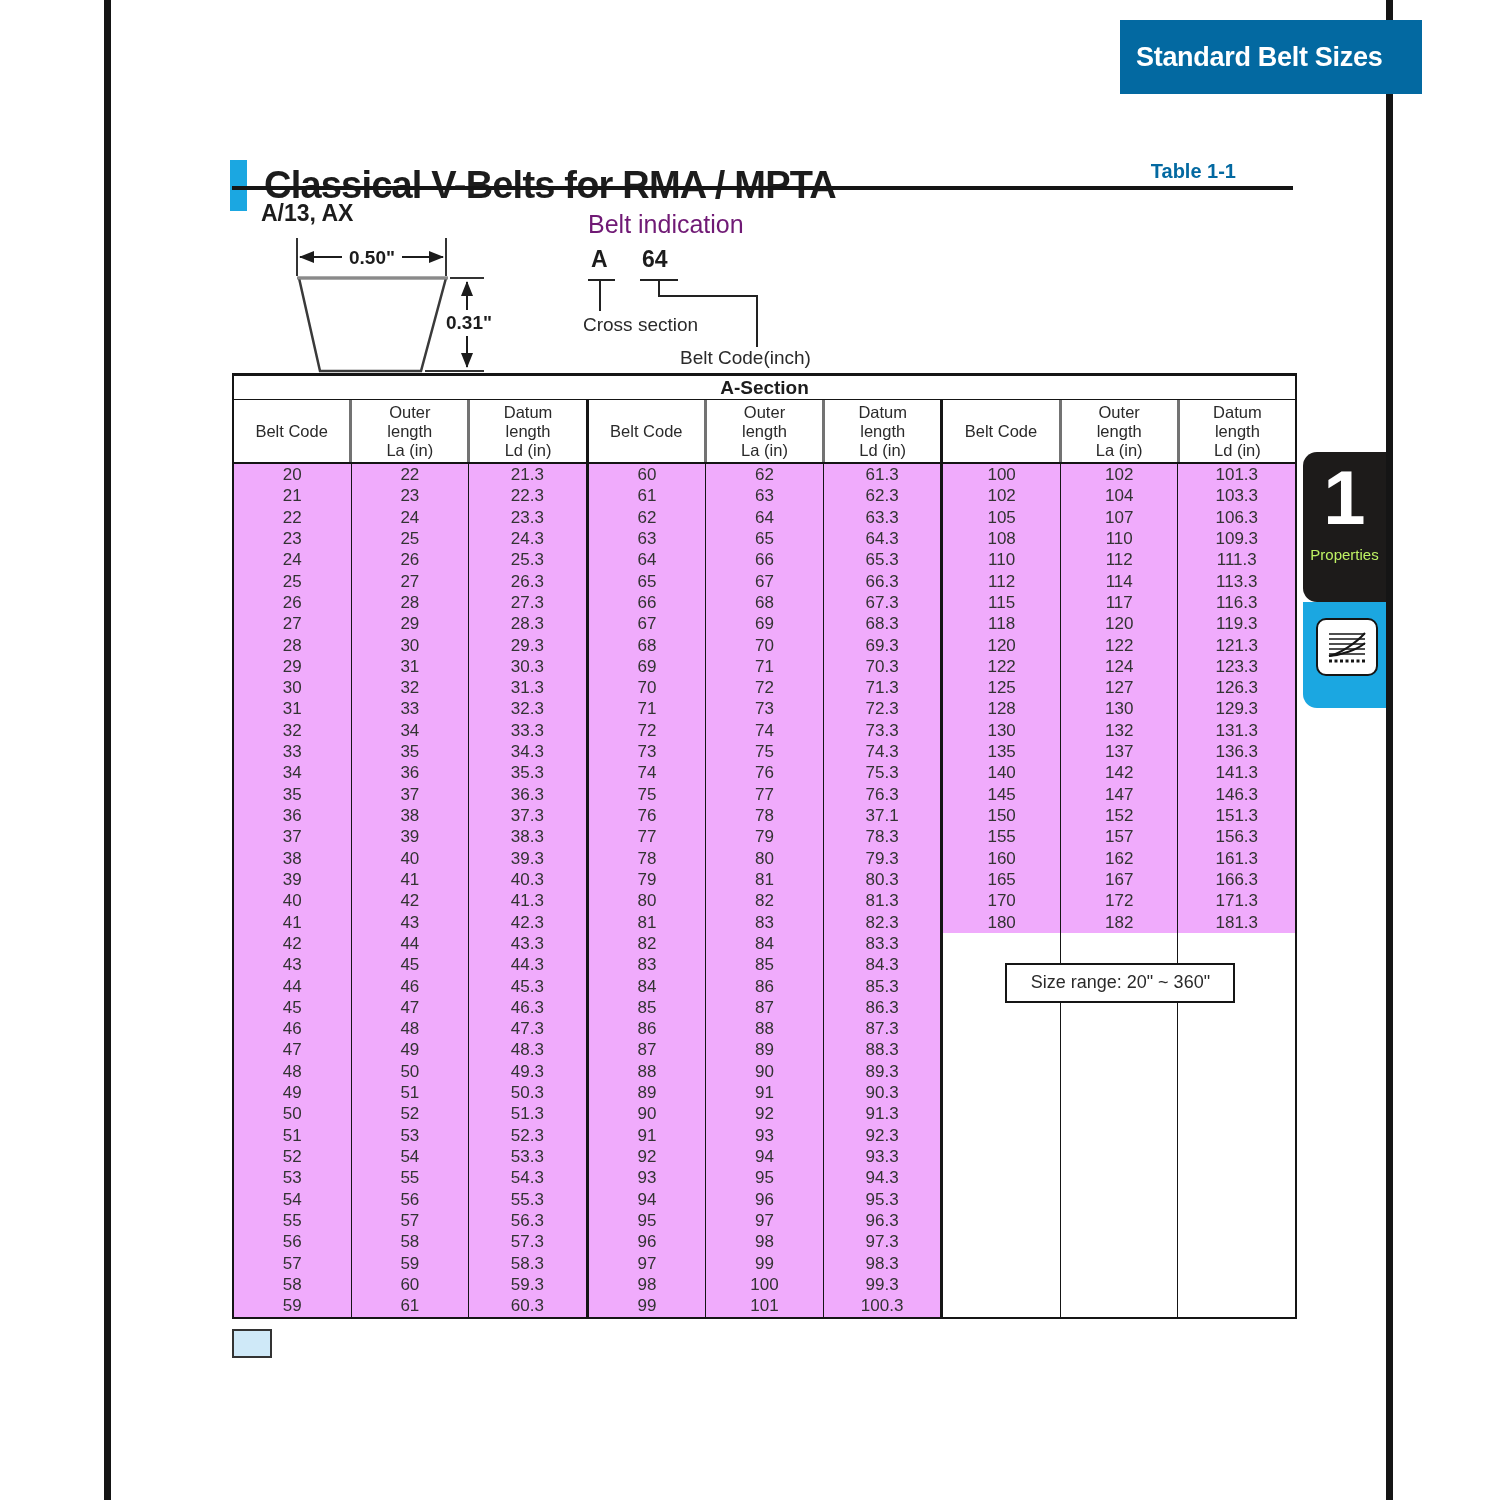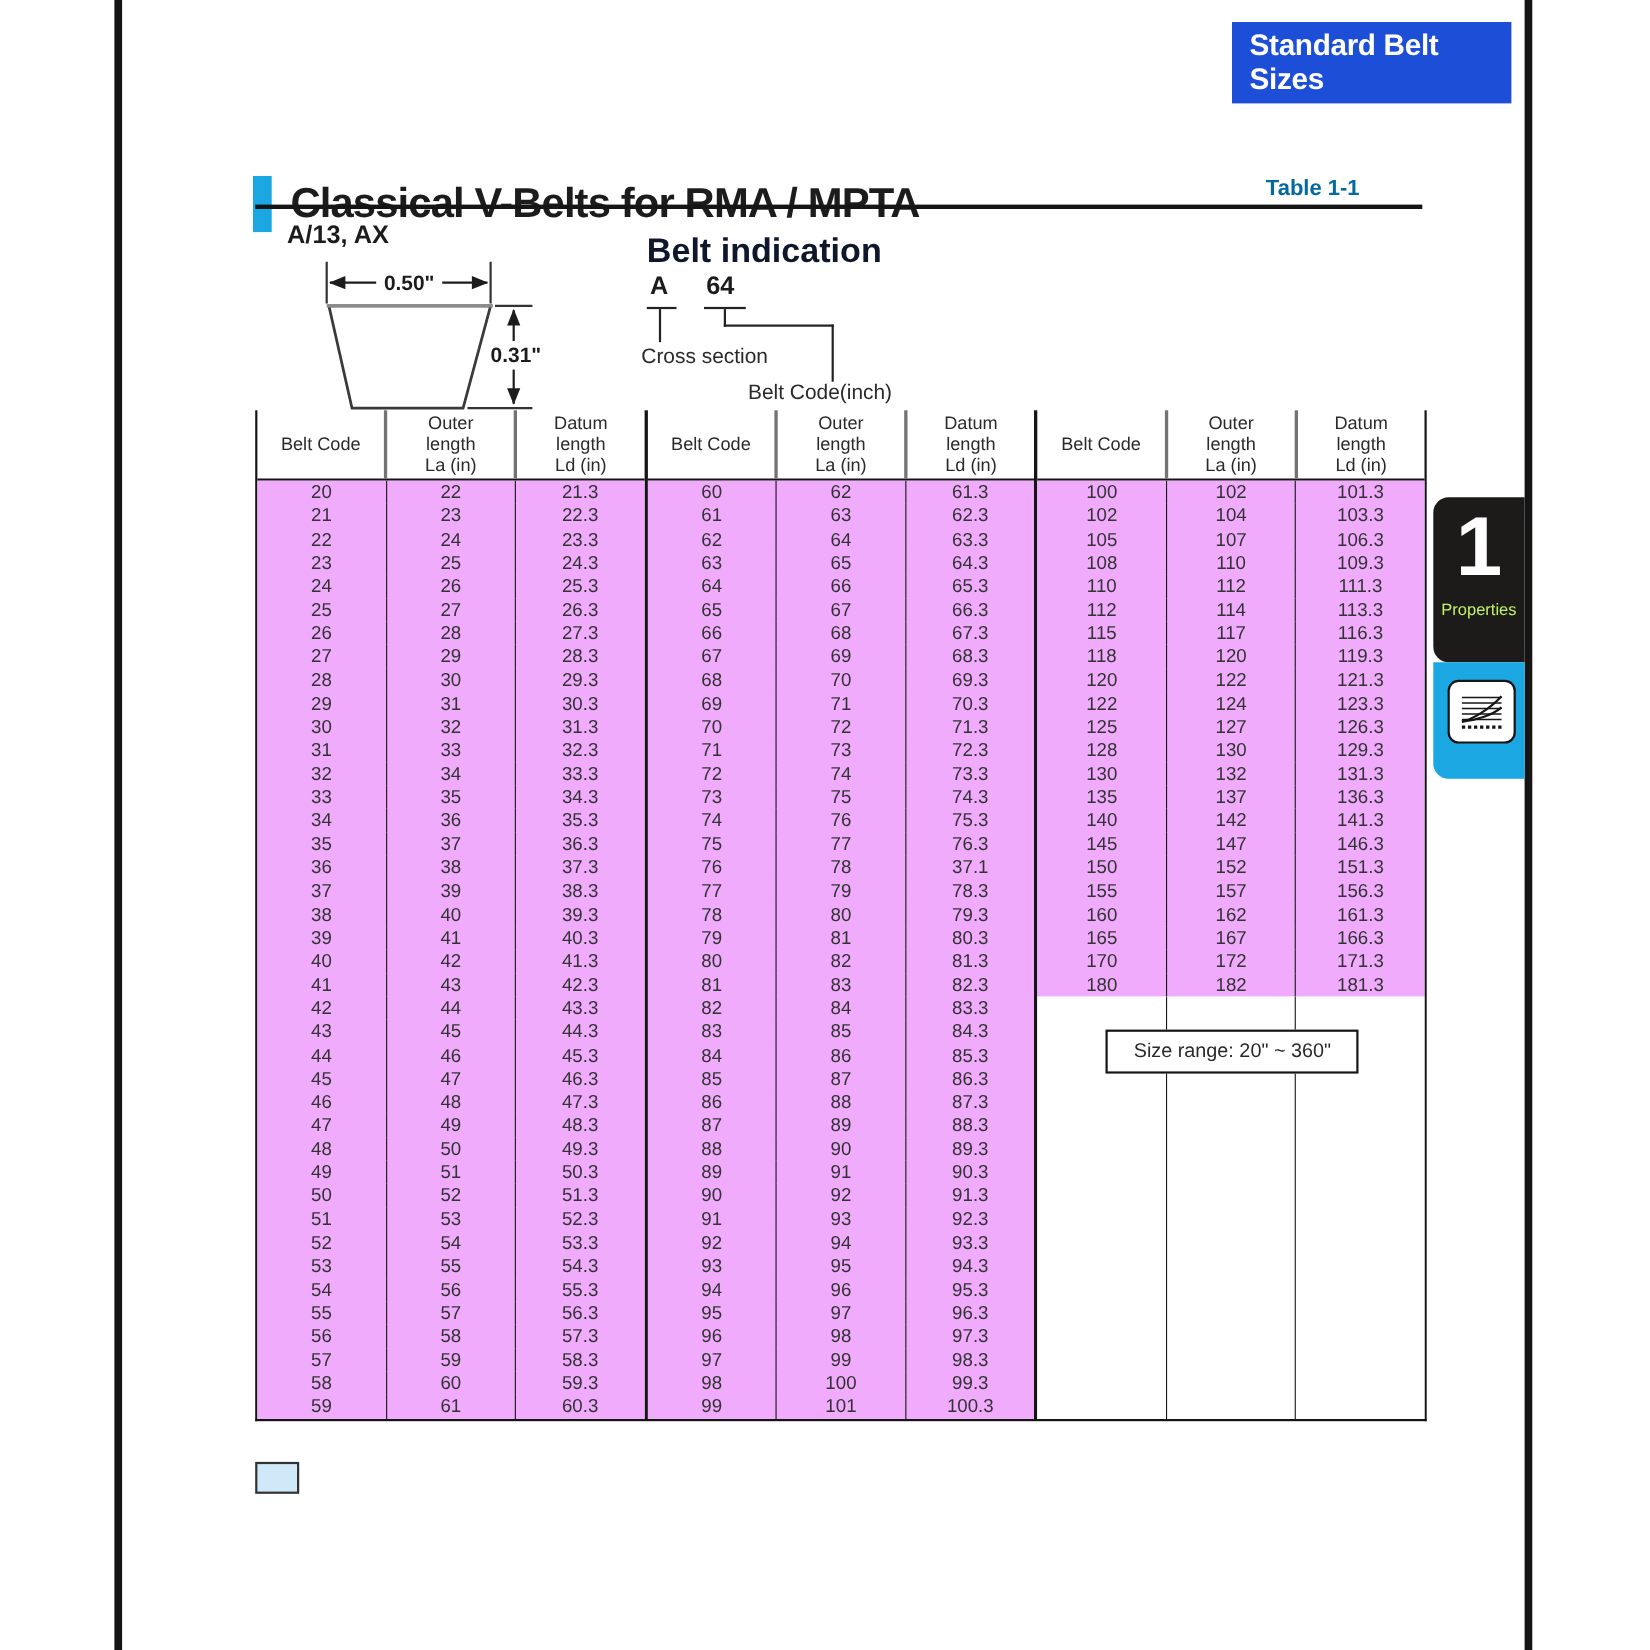"Standard Belt Sizes" #banner { background: #1d4ed8 -> #0369a1; width: 254px -> 302px }
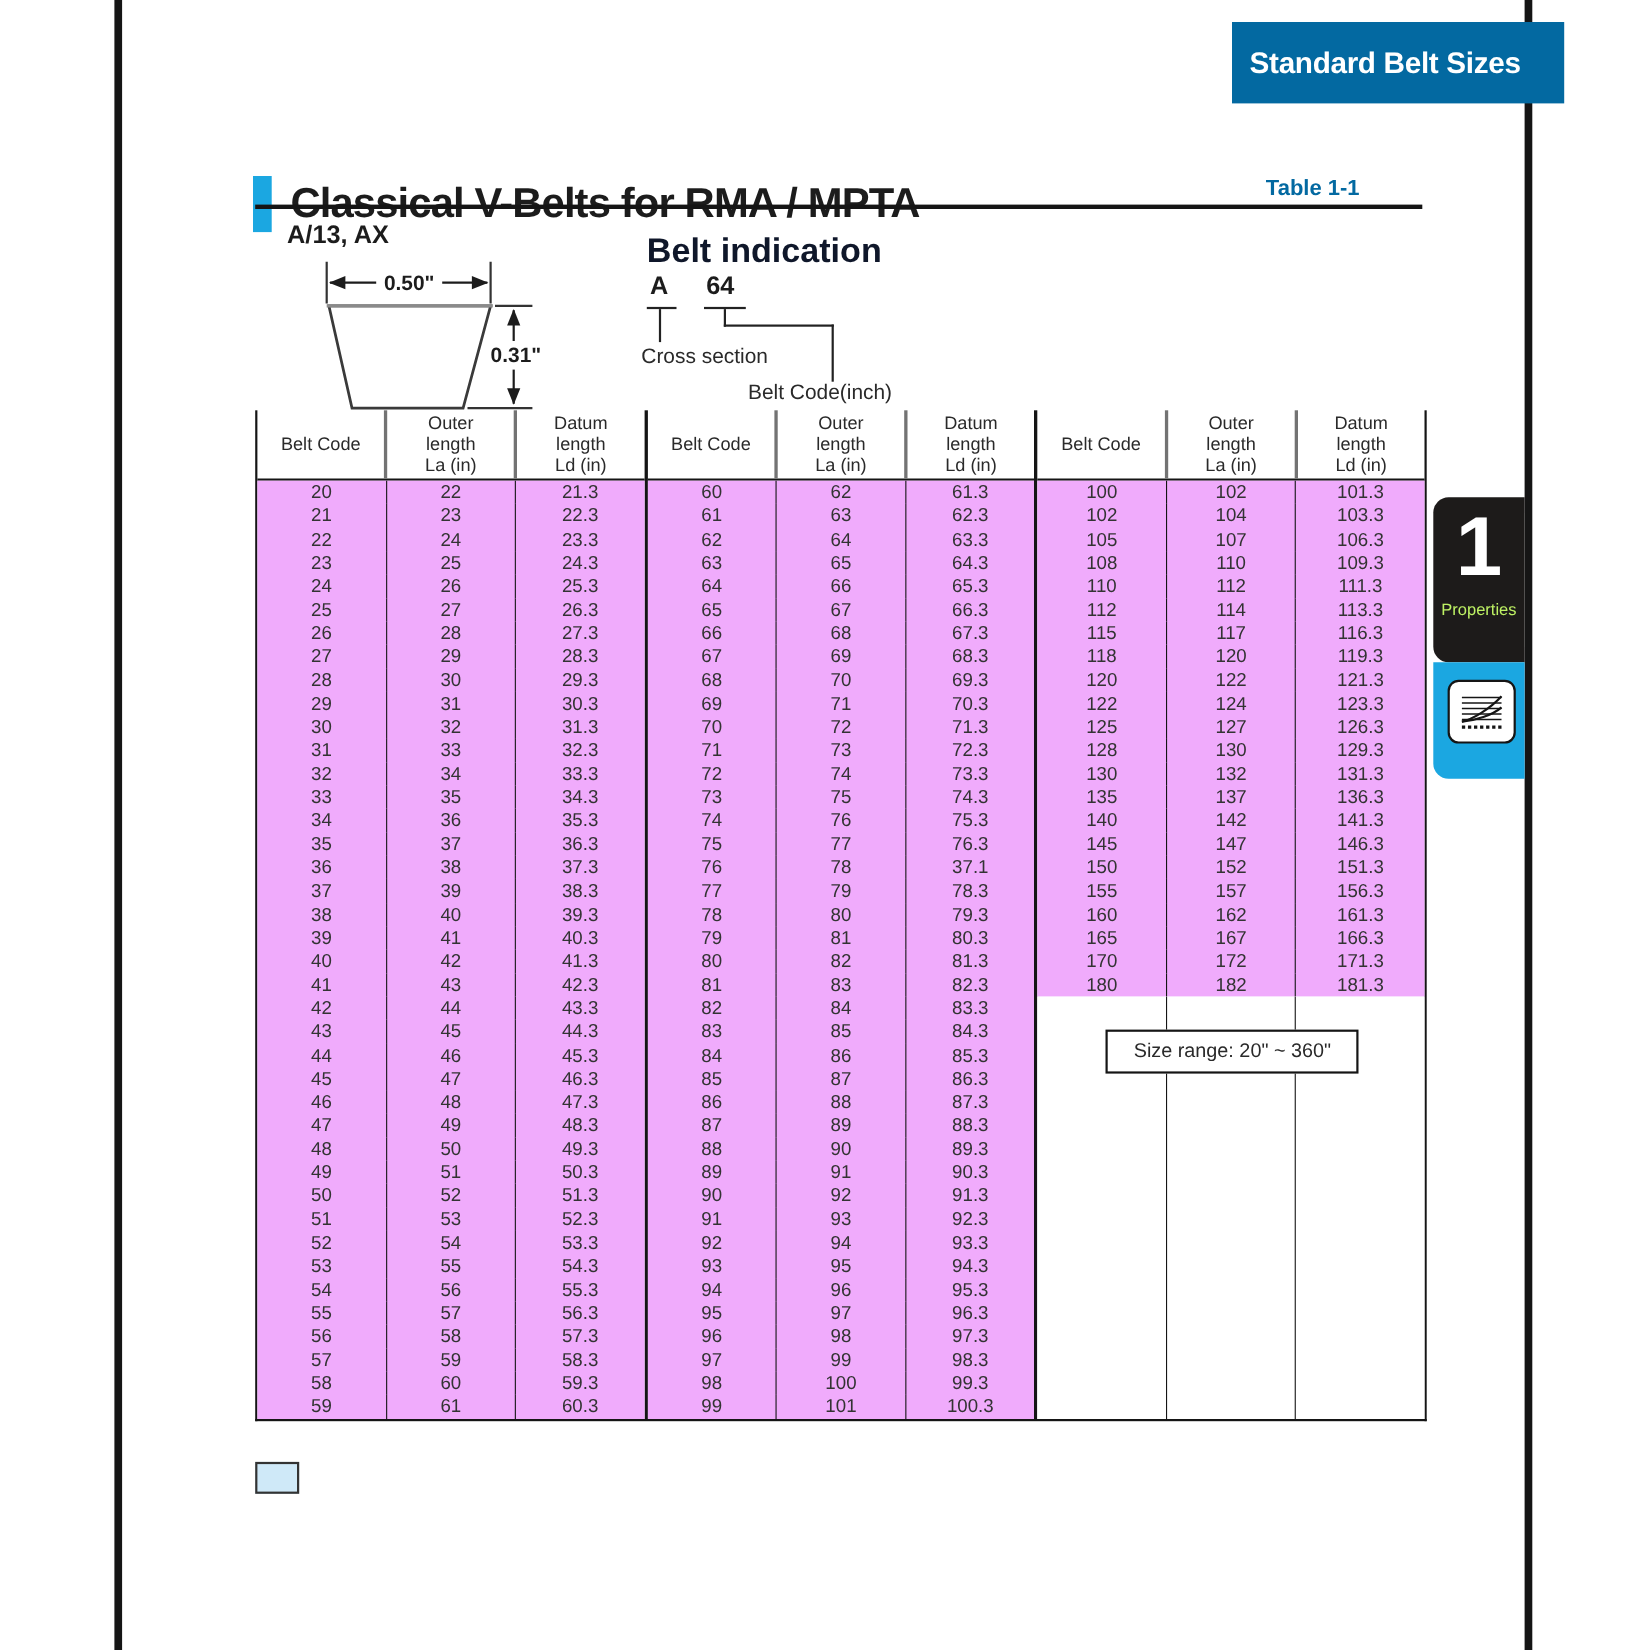"Belt indication" #bi-heading { color: #0f172a -> #701a75; font-size: 31px -> 25px; font-weight: bold -> normal }
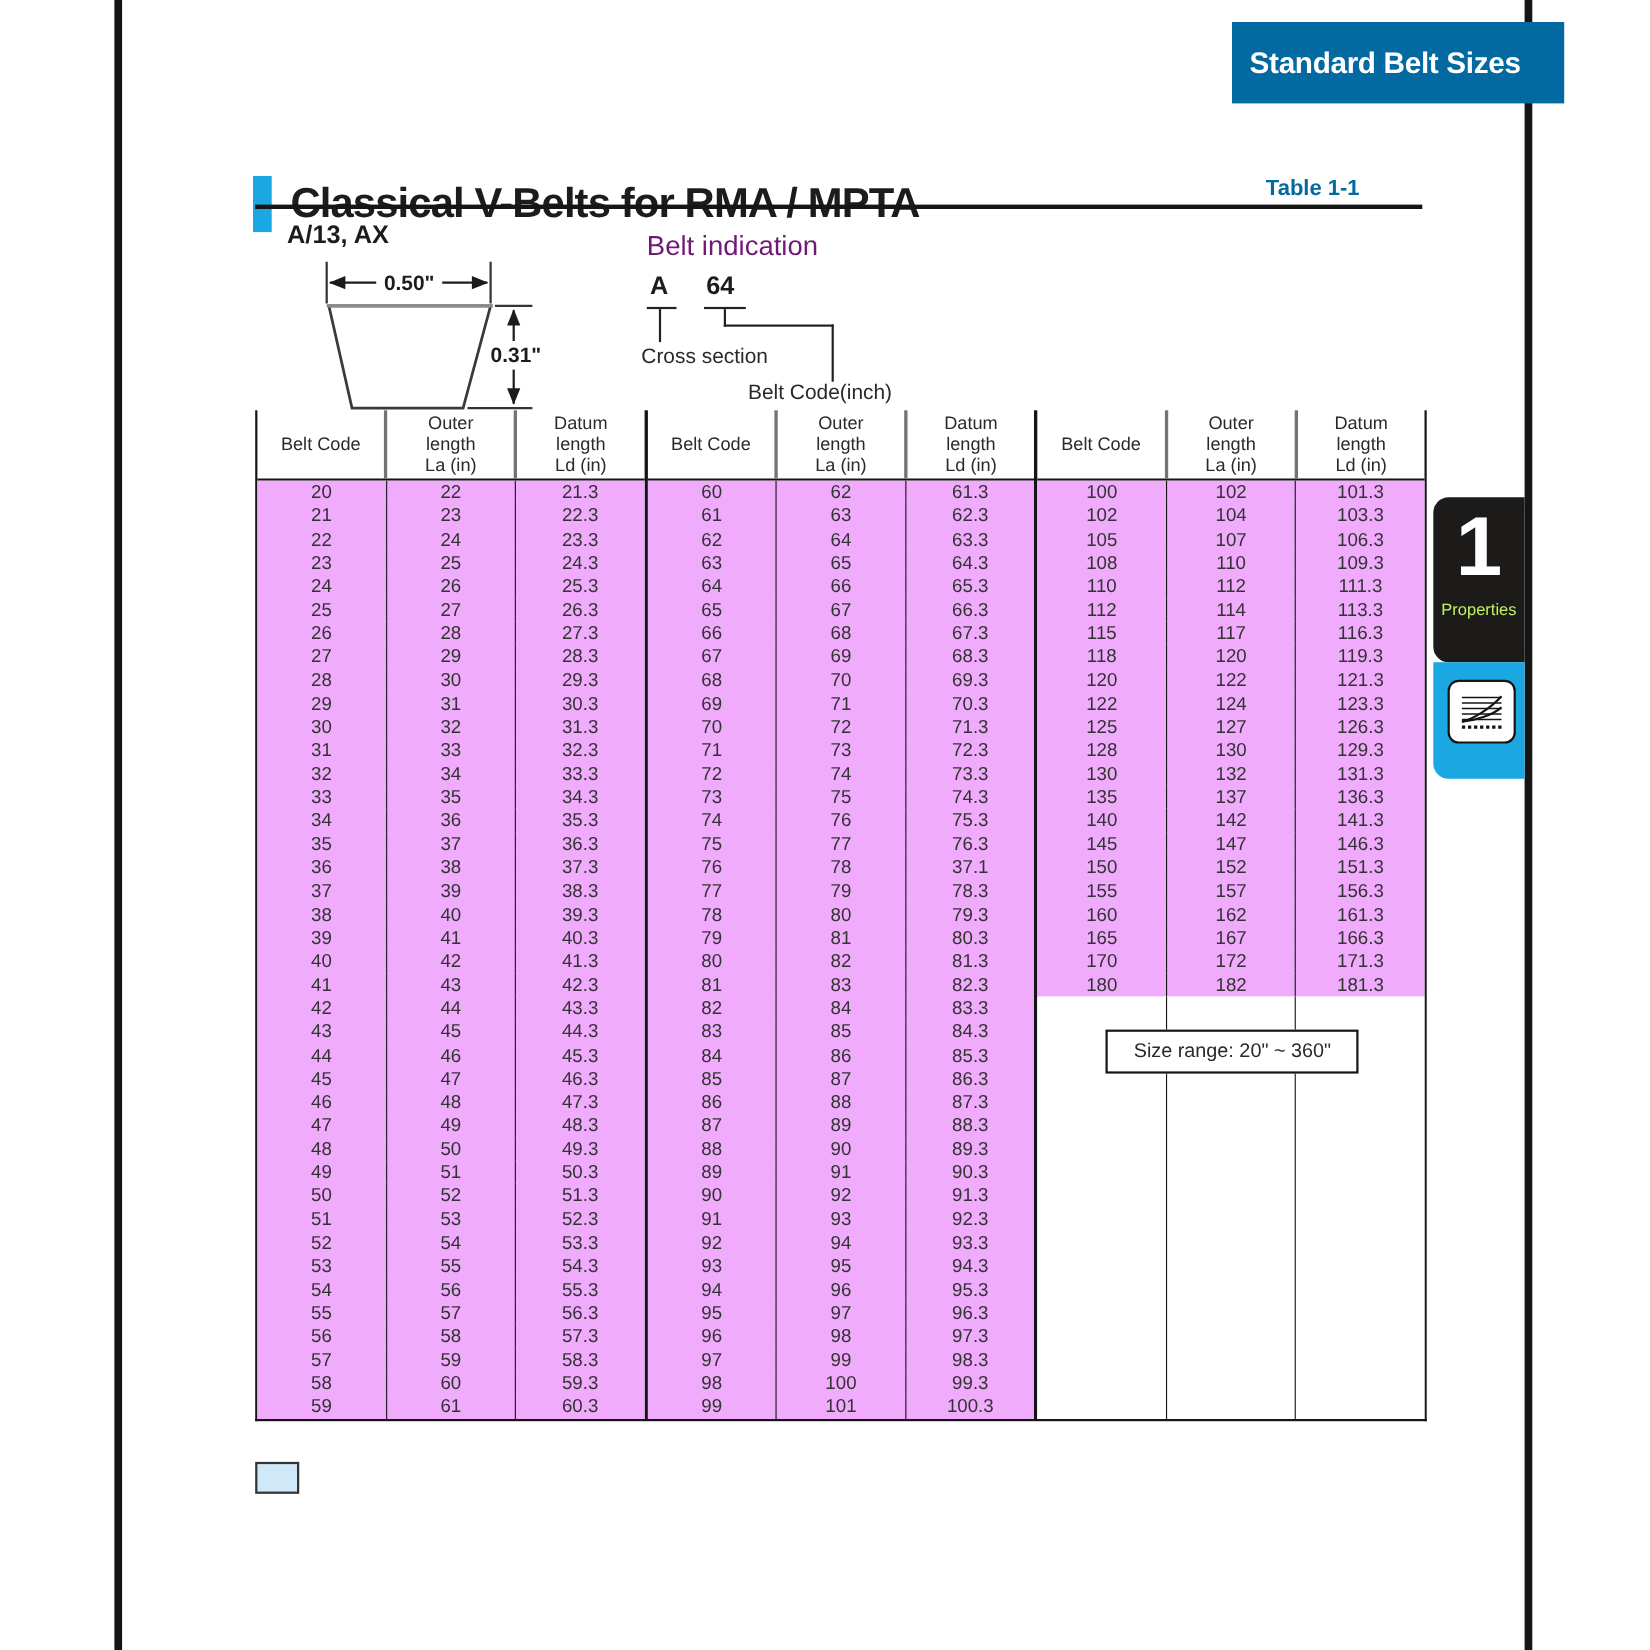"A-Section" div { html: none -> <div>A-Section</div> }
